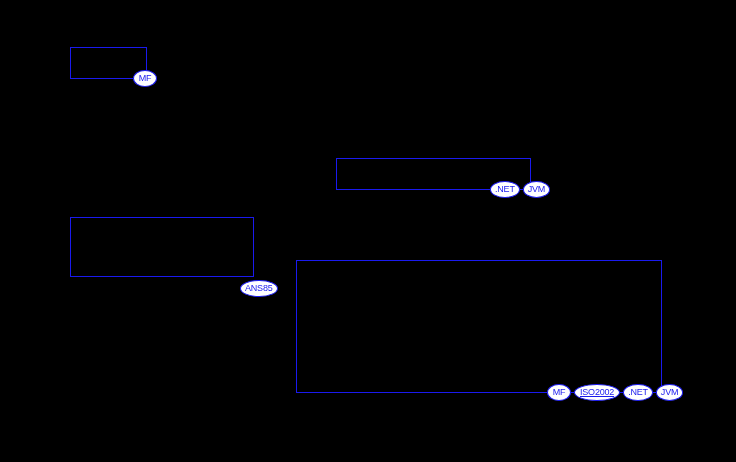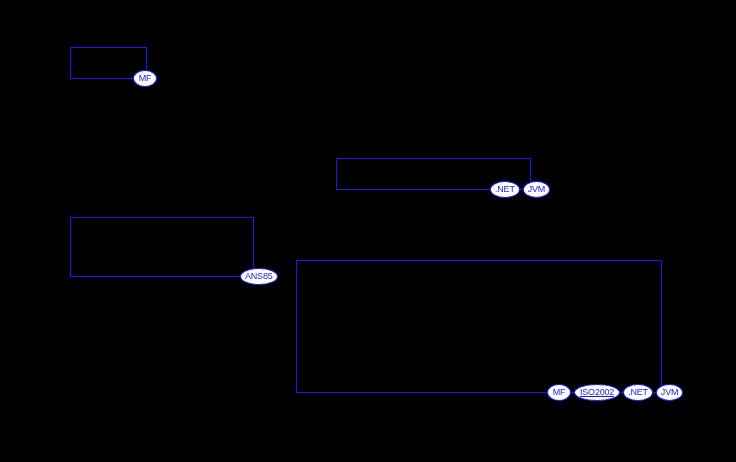"ANS85" div.badge-row { top: 268px -> 280px }
